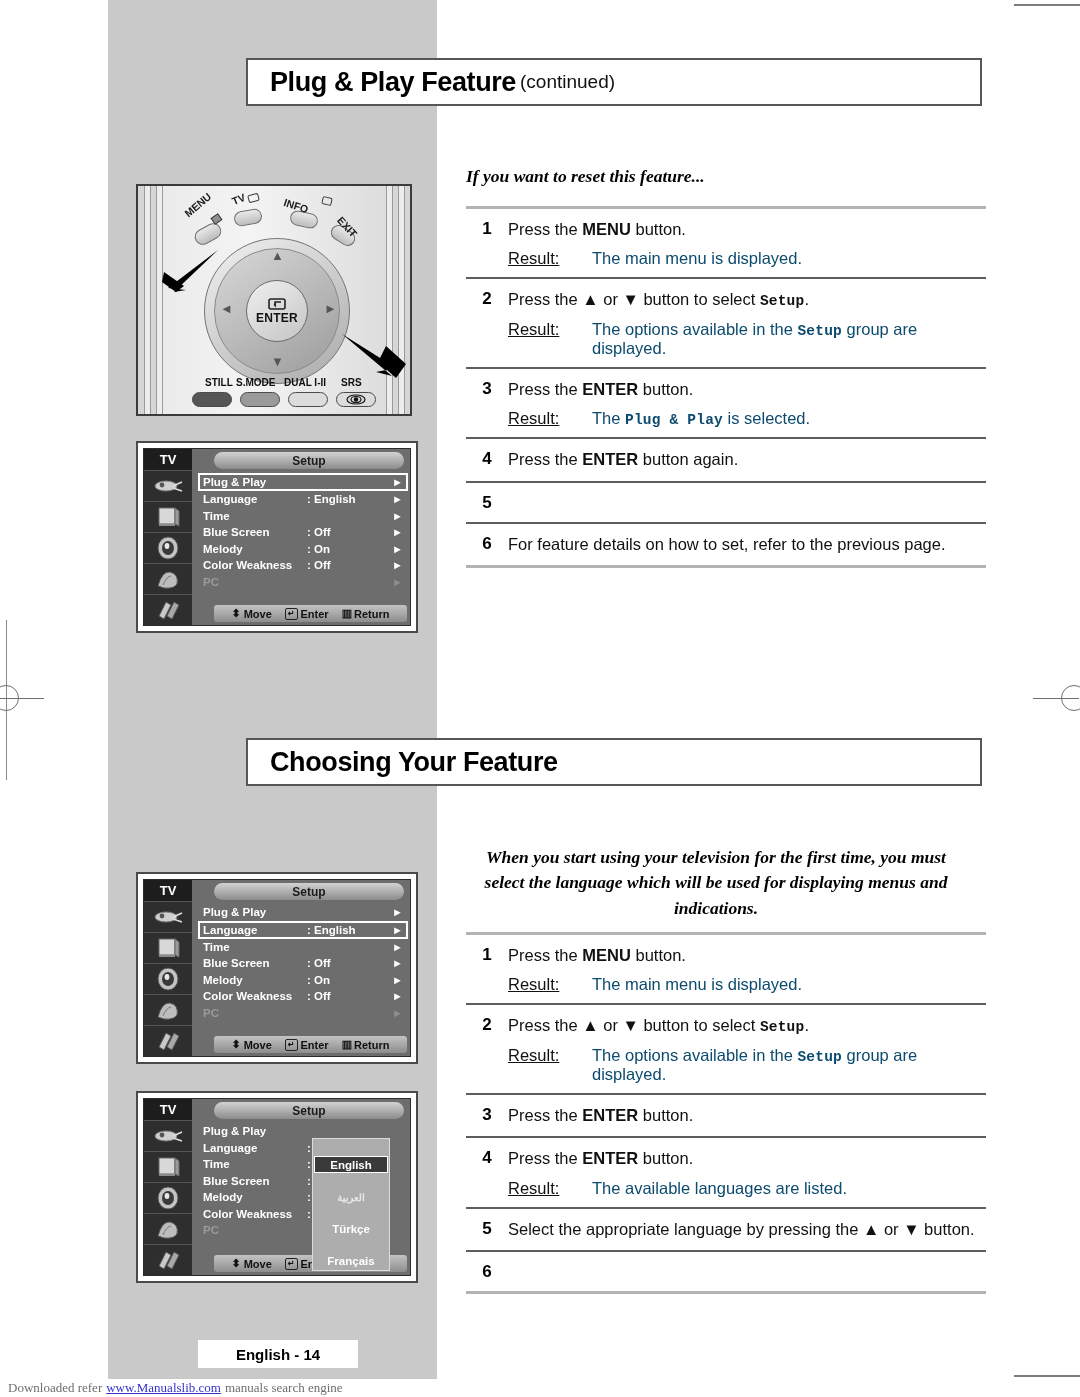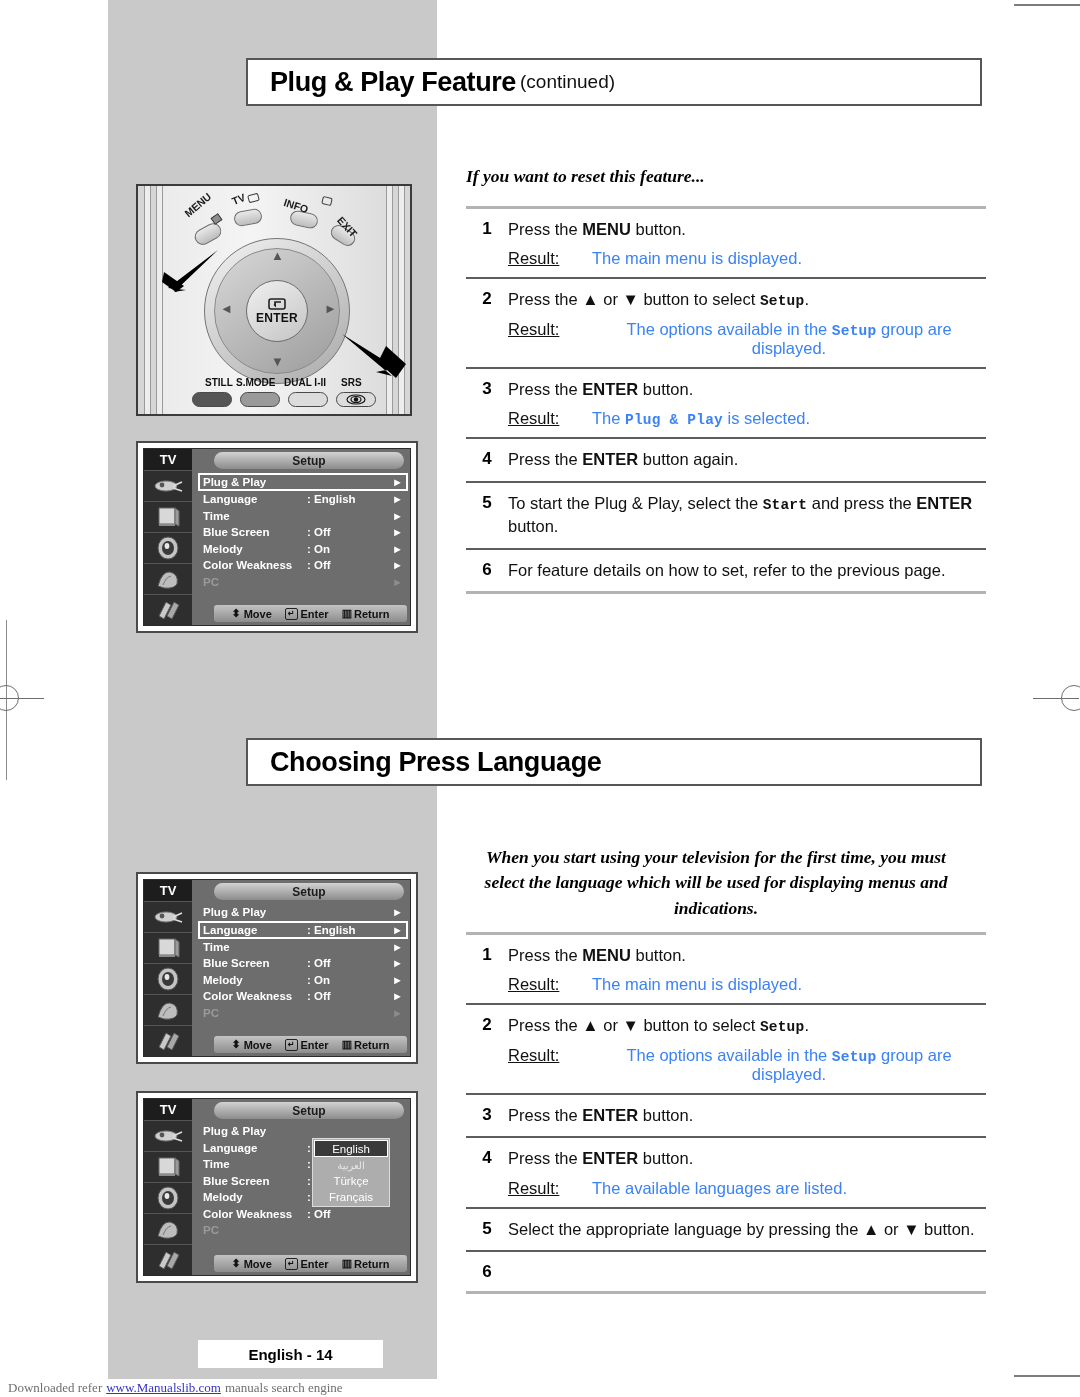"The main menu is displayed." .result-text { color: #3b82f6 -> #0c4a6e; text-align: center -> none }
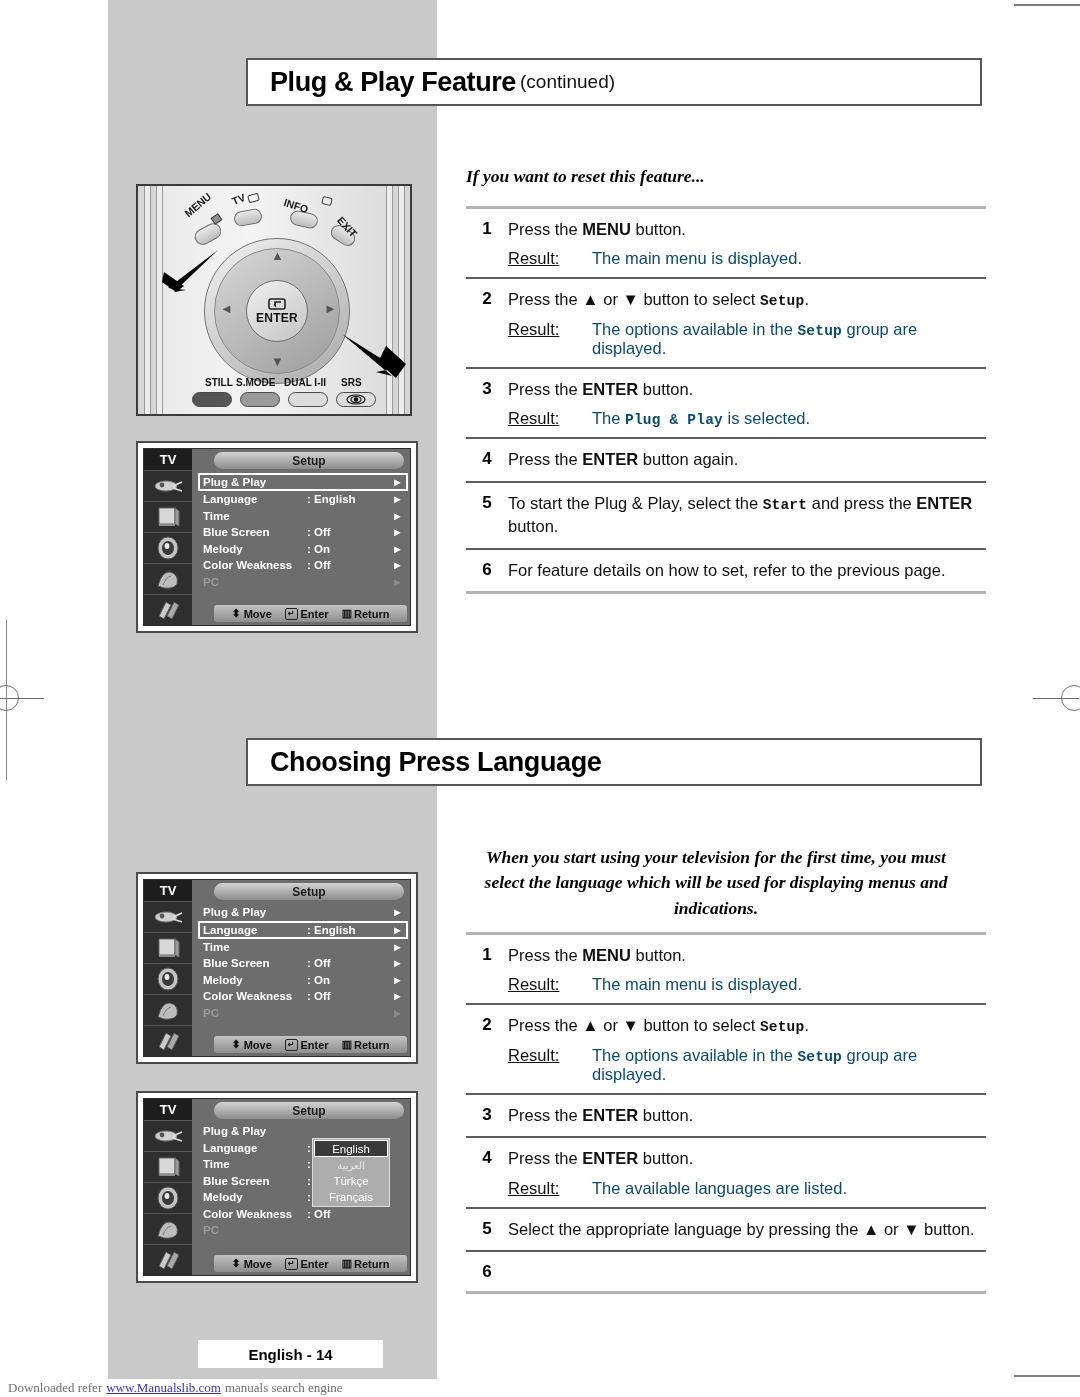"To start the Plug &" div.step-body { html: <div> <div><span>To start the Plug &amp; Play, select the </span><span>Start</span><span> and press the </span><span>ENTER</span><span> button.</span></div> </div> -> none }
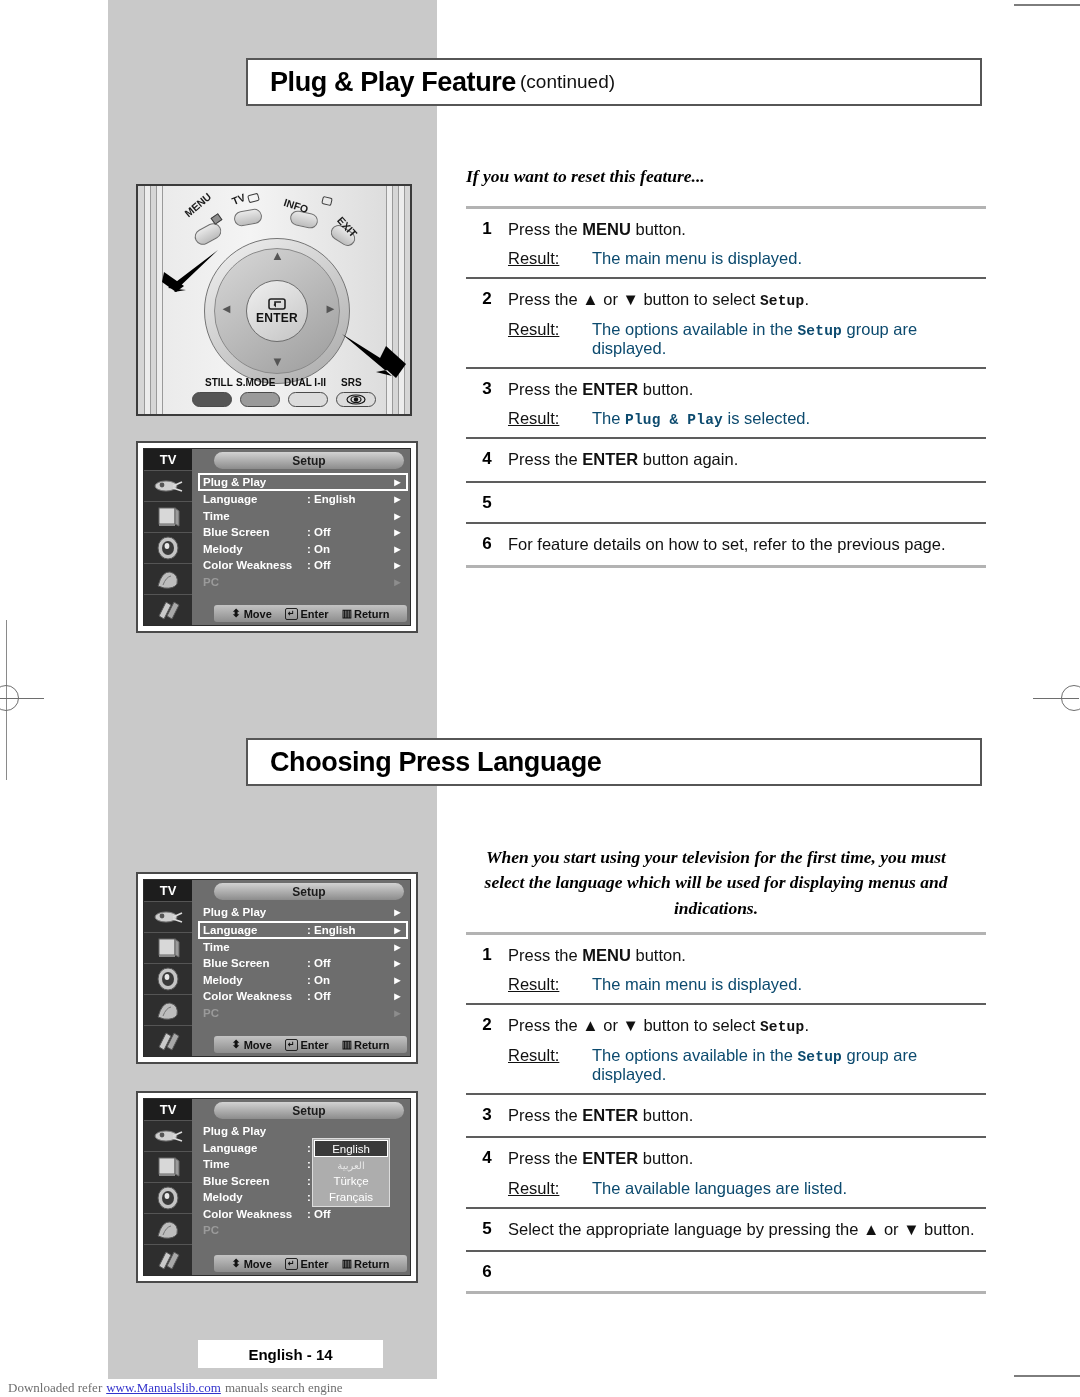"Choosing Press Language" span.h-main { text: Press Language -> Your Feature }
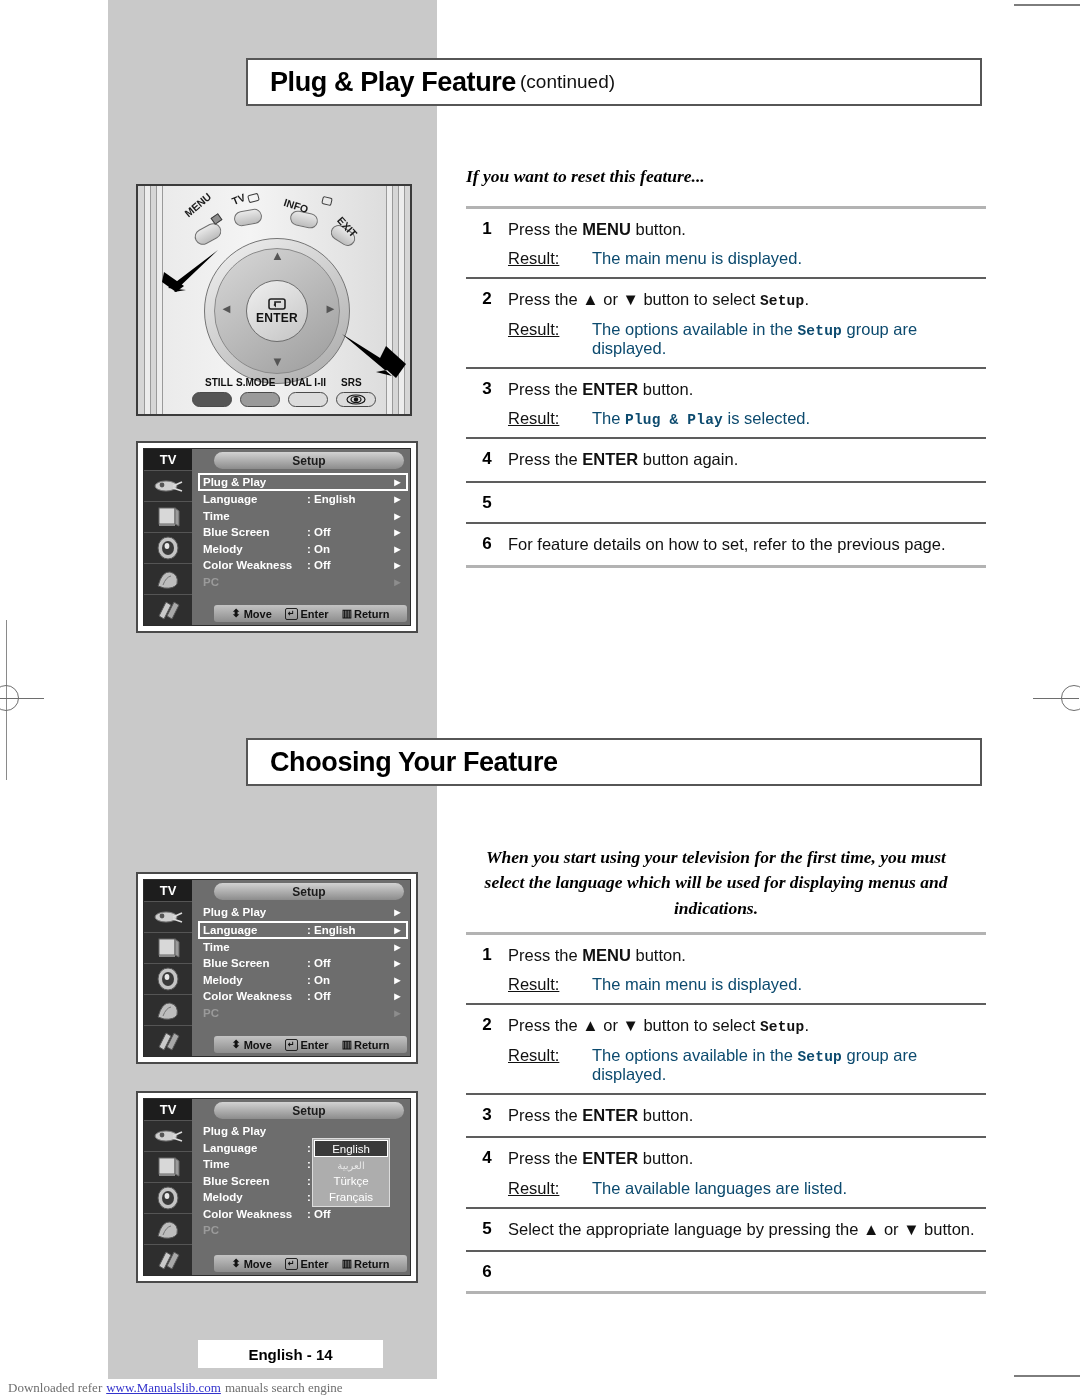"English" .lang-item { font-weight: normal -> bold; margin-top: none -> 16px }
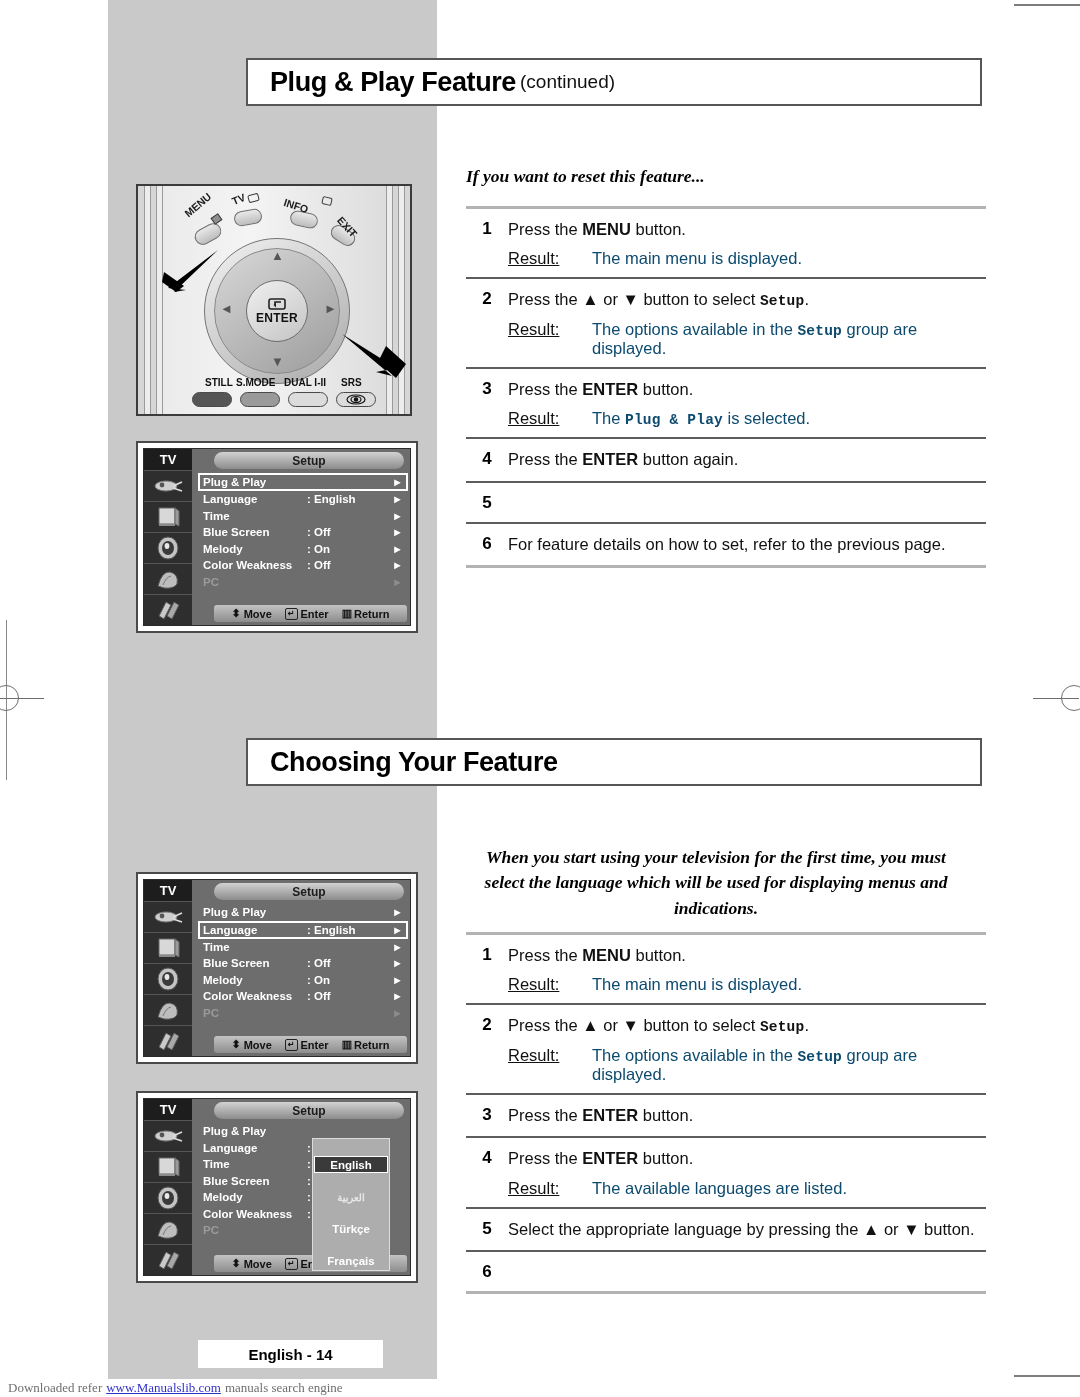"English - 14" div.page-badge { width: 185px -> 160px }
